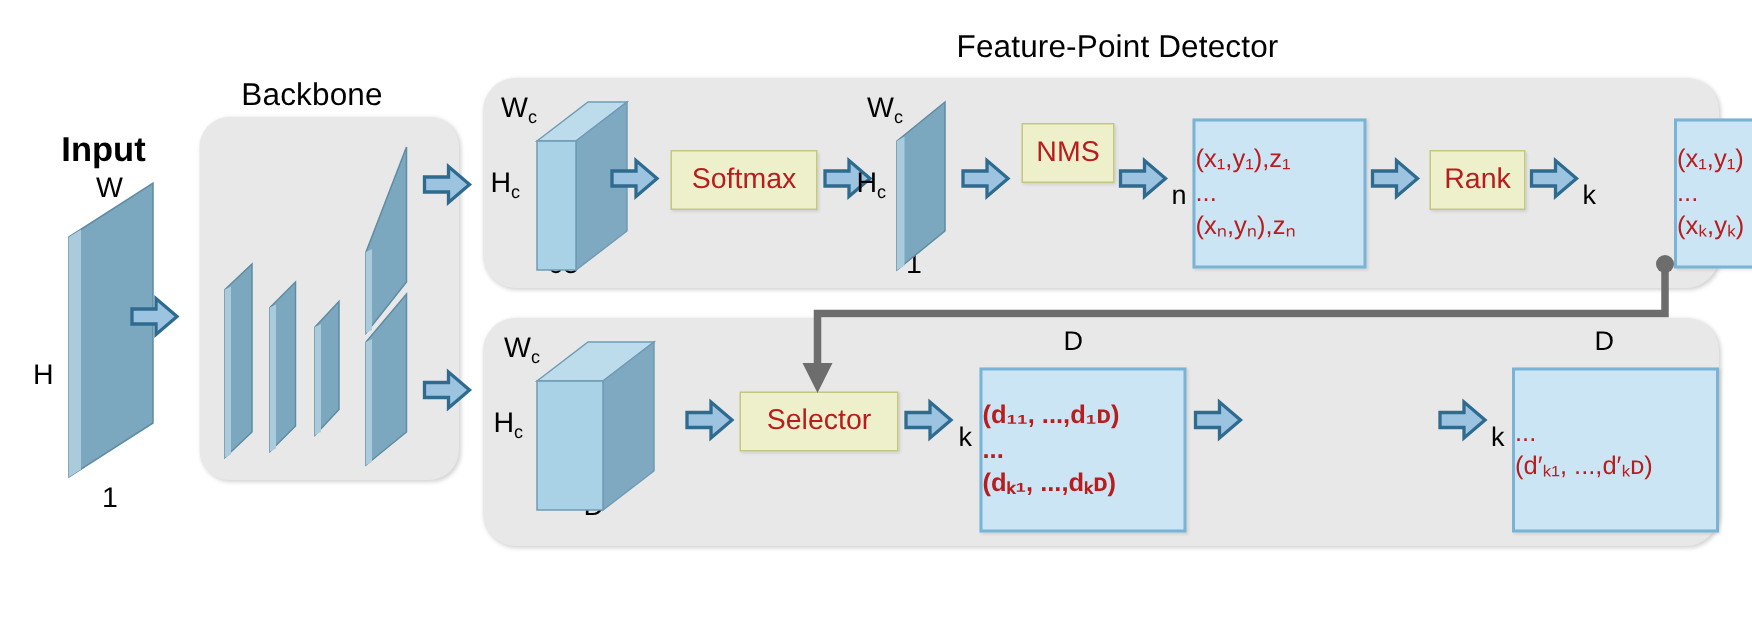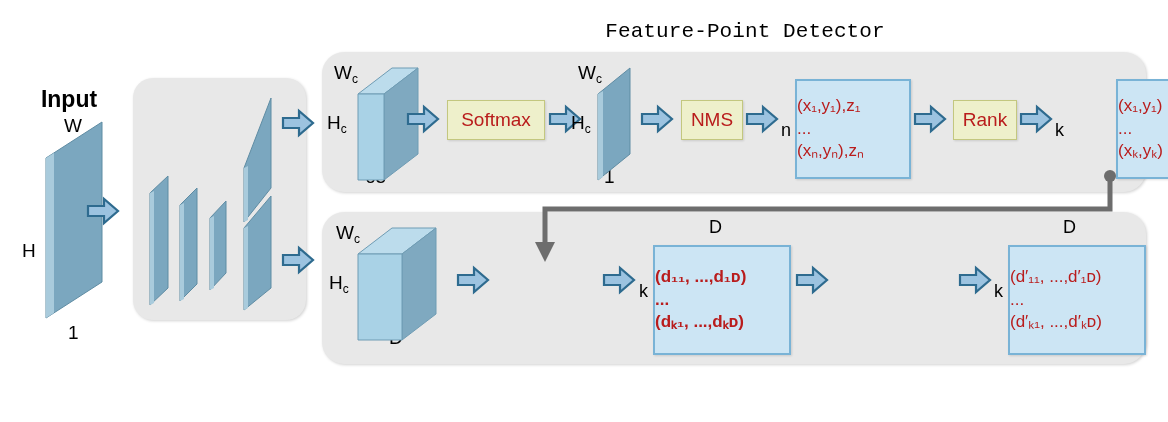"Feature-Point Detector" div.section-title { font-family: Liberation Mono, monospace -> none }
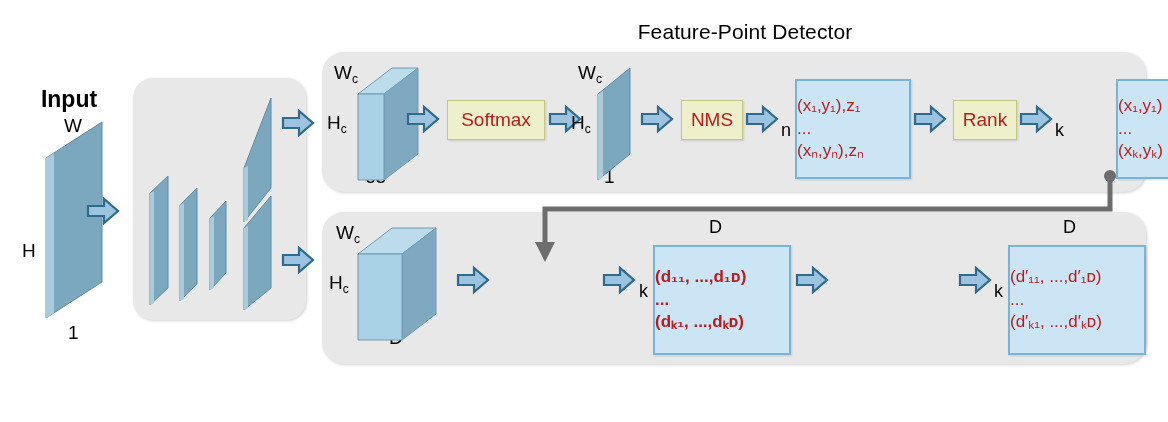"Backbone" div.section-title { html: none -> <div>Backbone</div> }
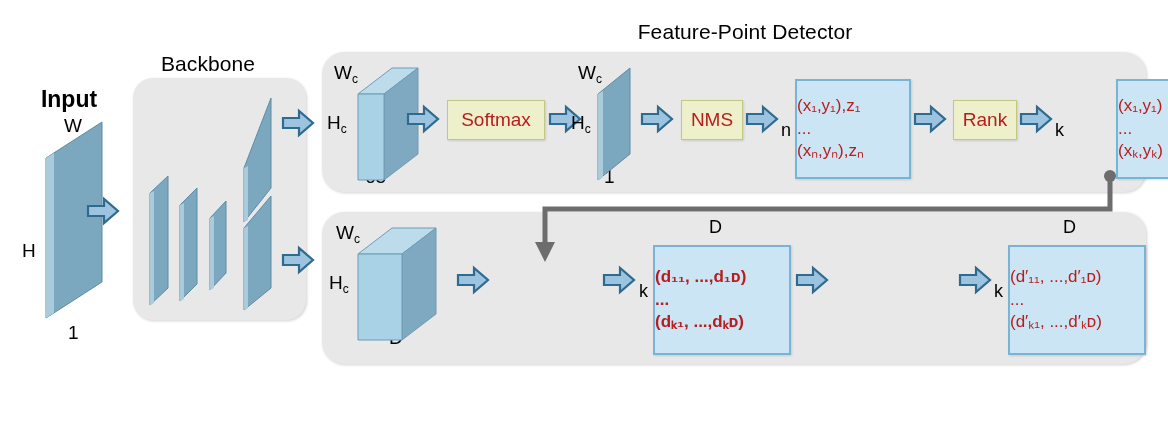"NMS" div.pbox { top: 100px -> 82px }
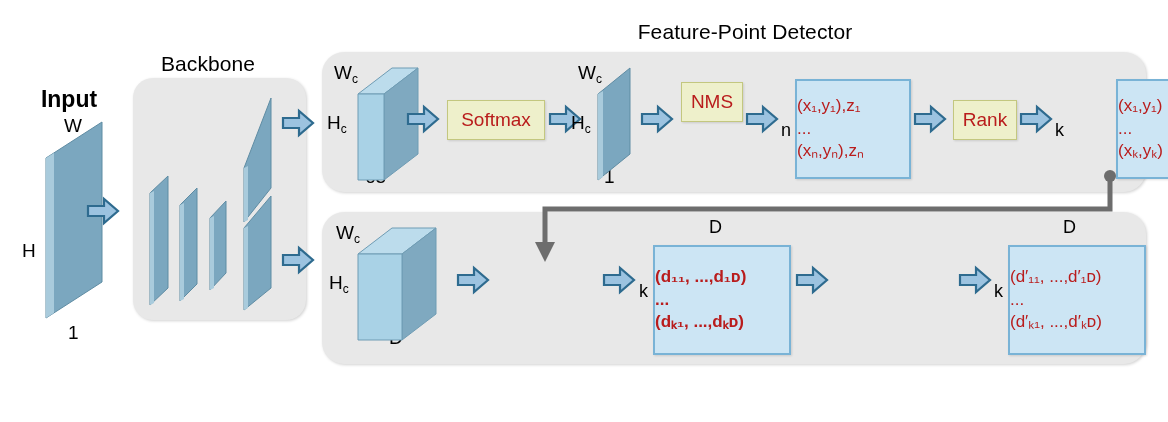"Selector" div.pbox { html: none -> <div>Selector</div> }
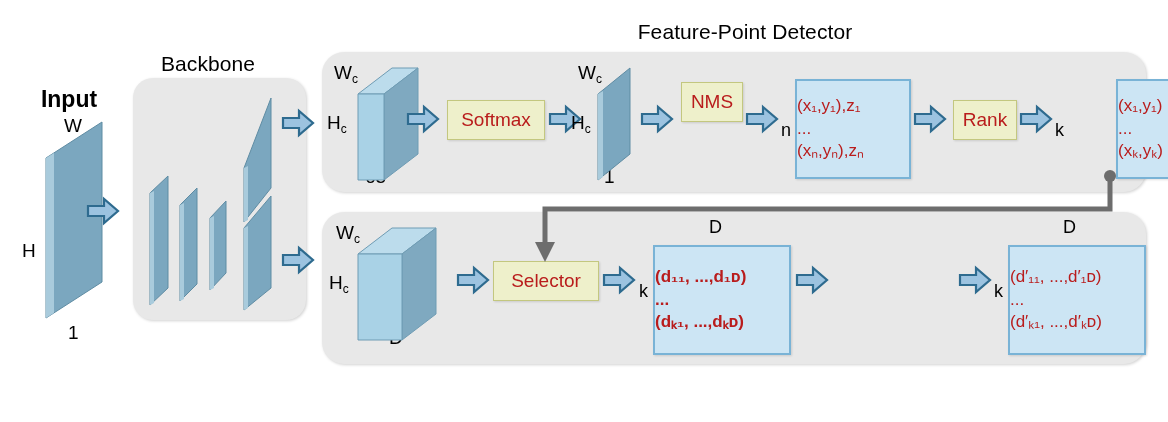"(d′₁₁, ...,d′₁ᴅ)" div.row { html: <div>(d′₁₁, ...,d′₁ᴅ)</div> -> none }
